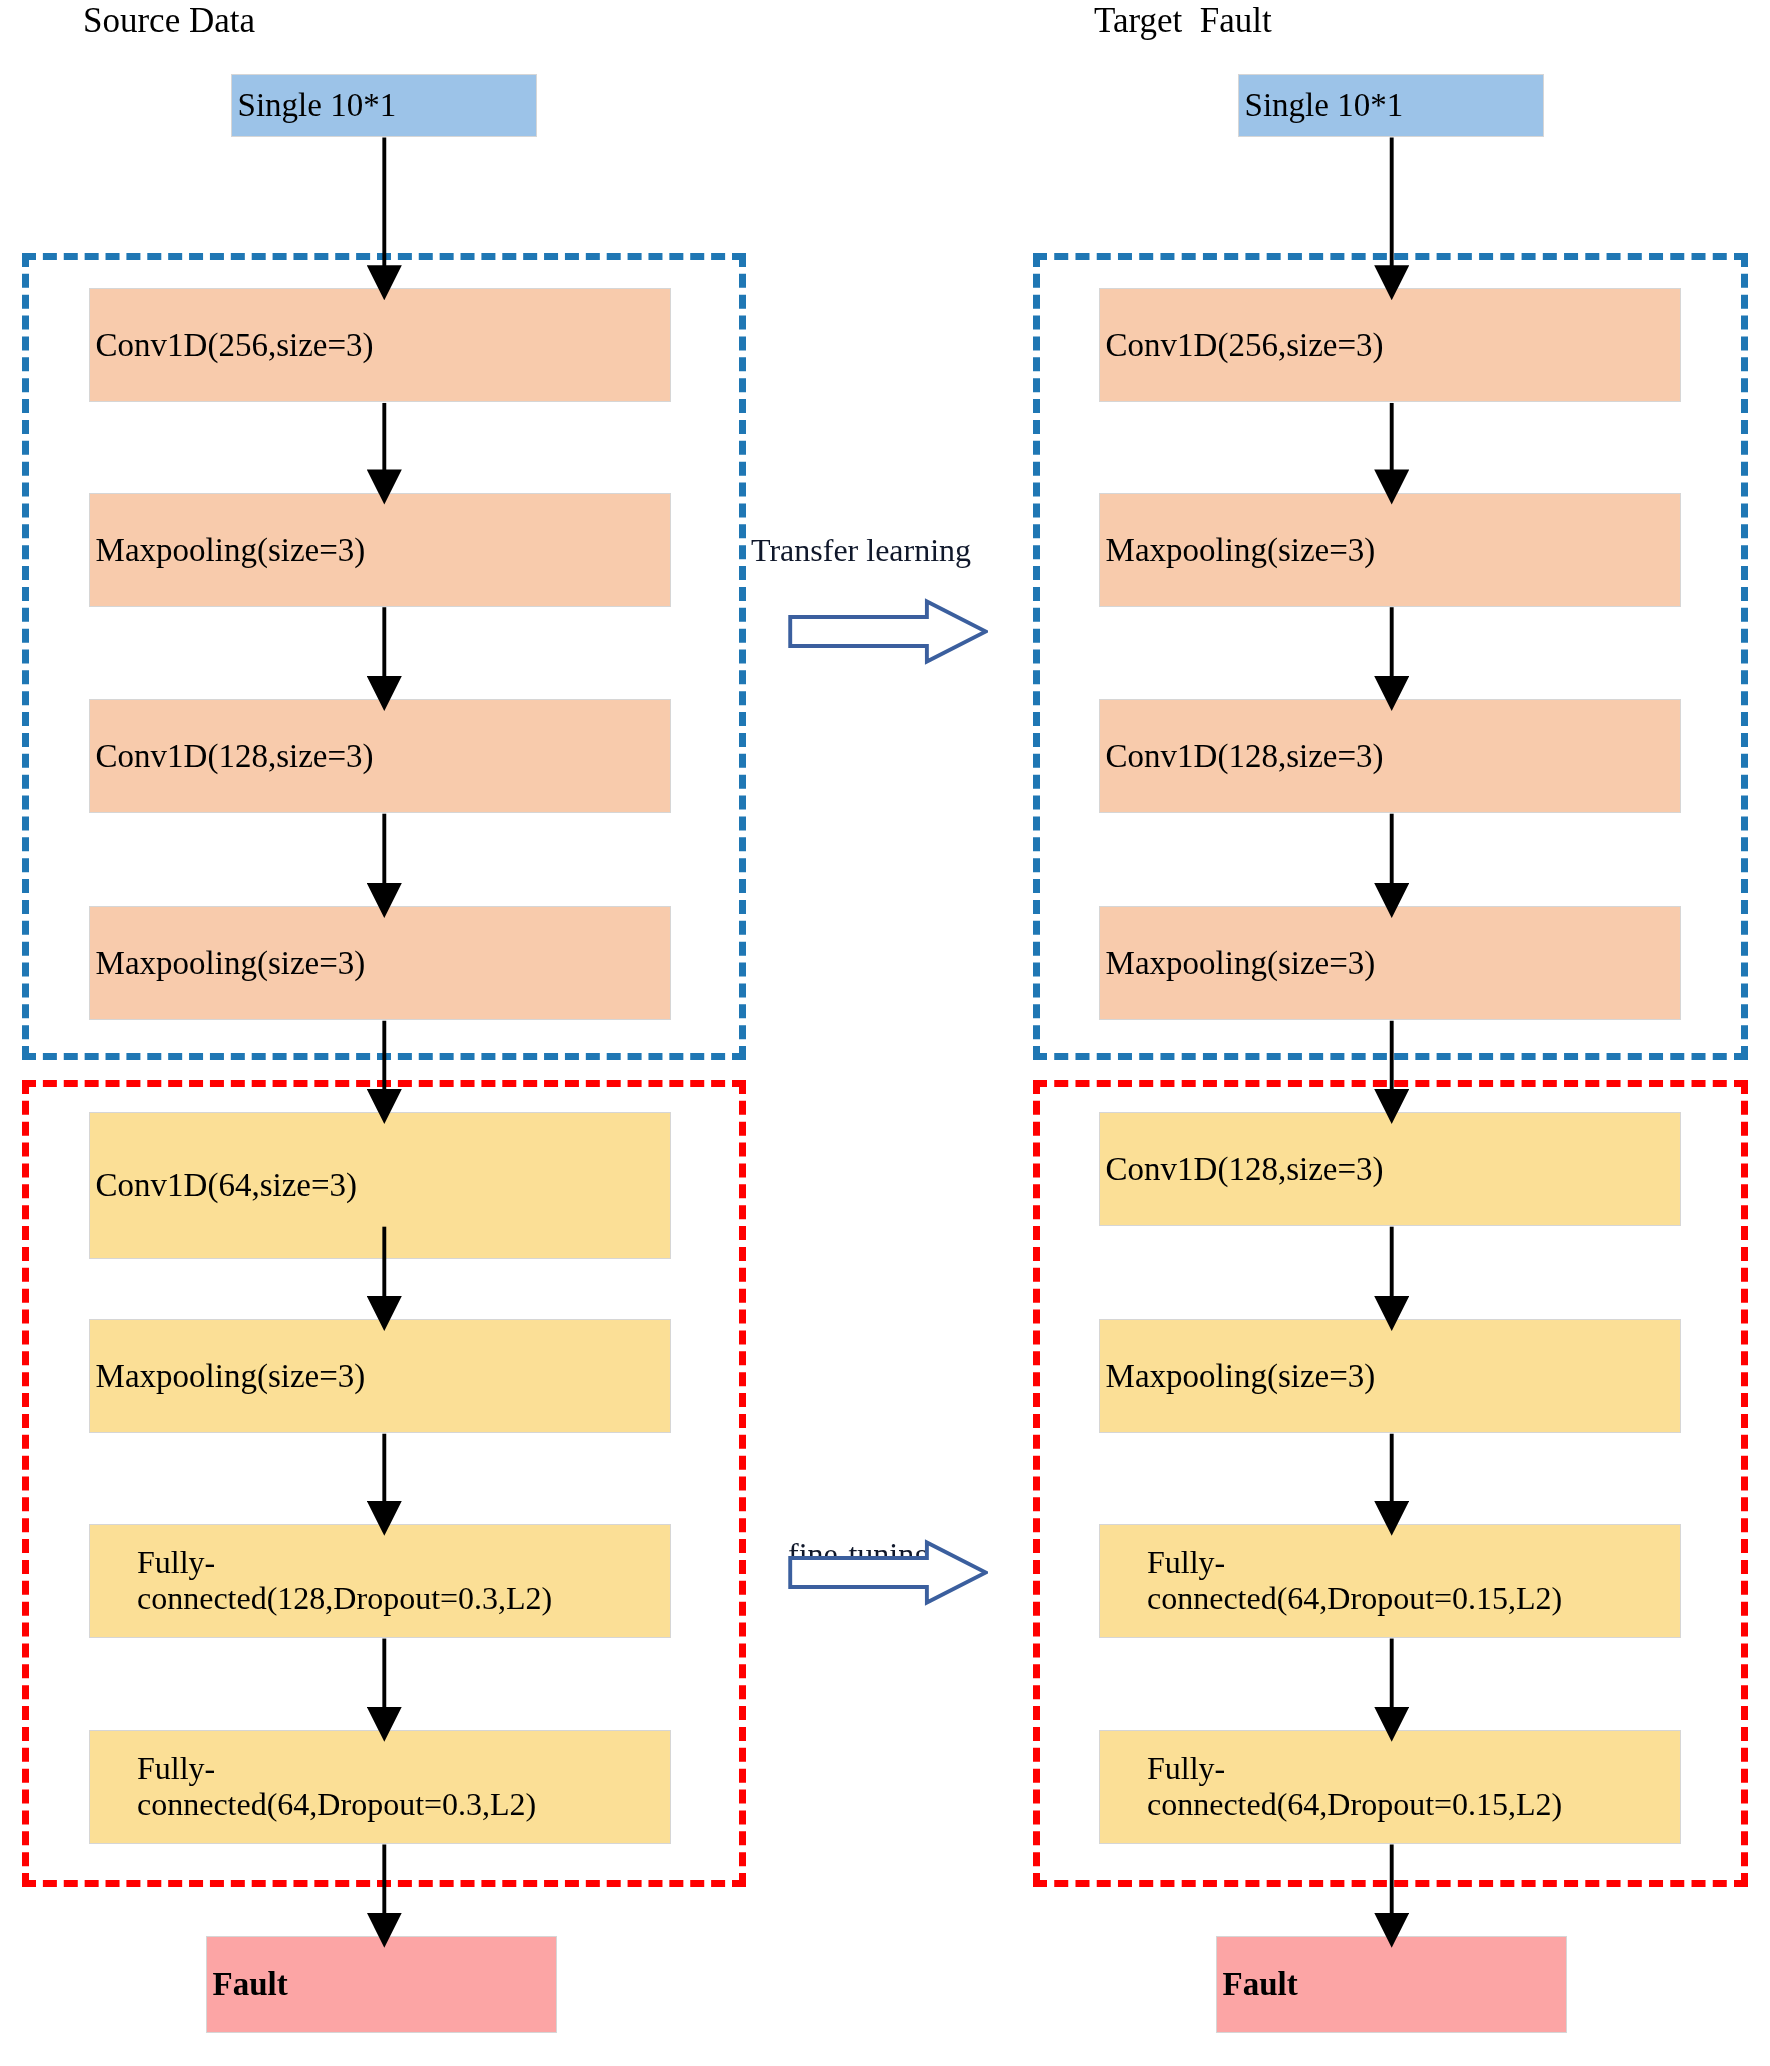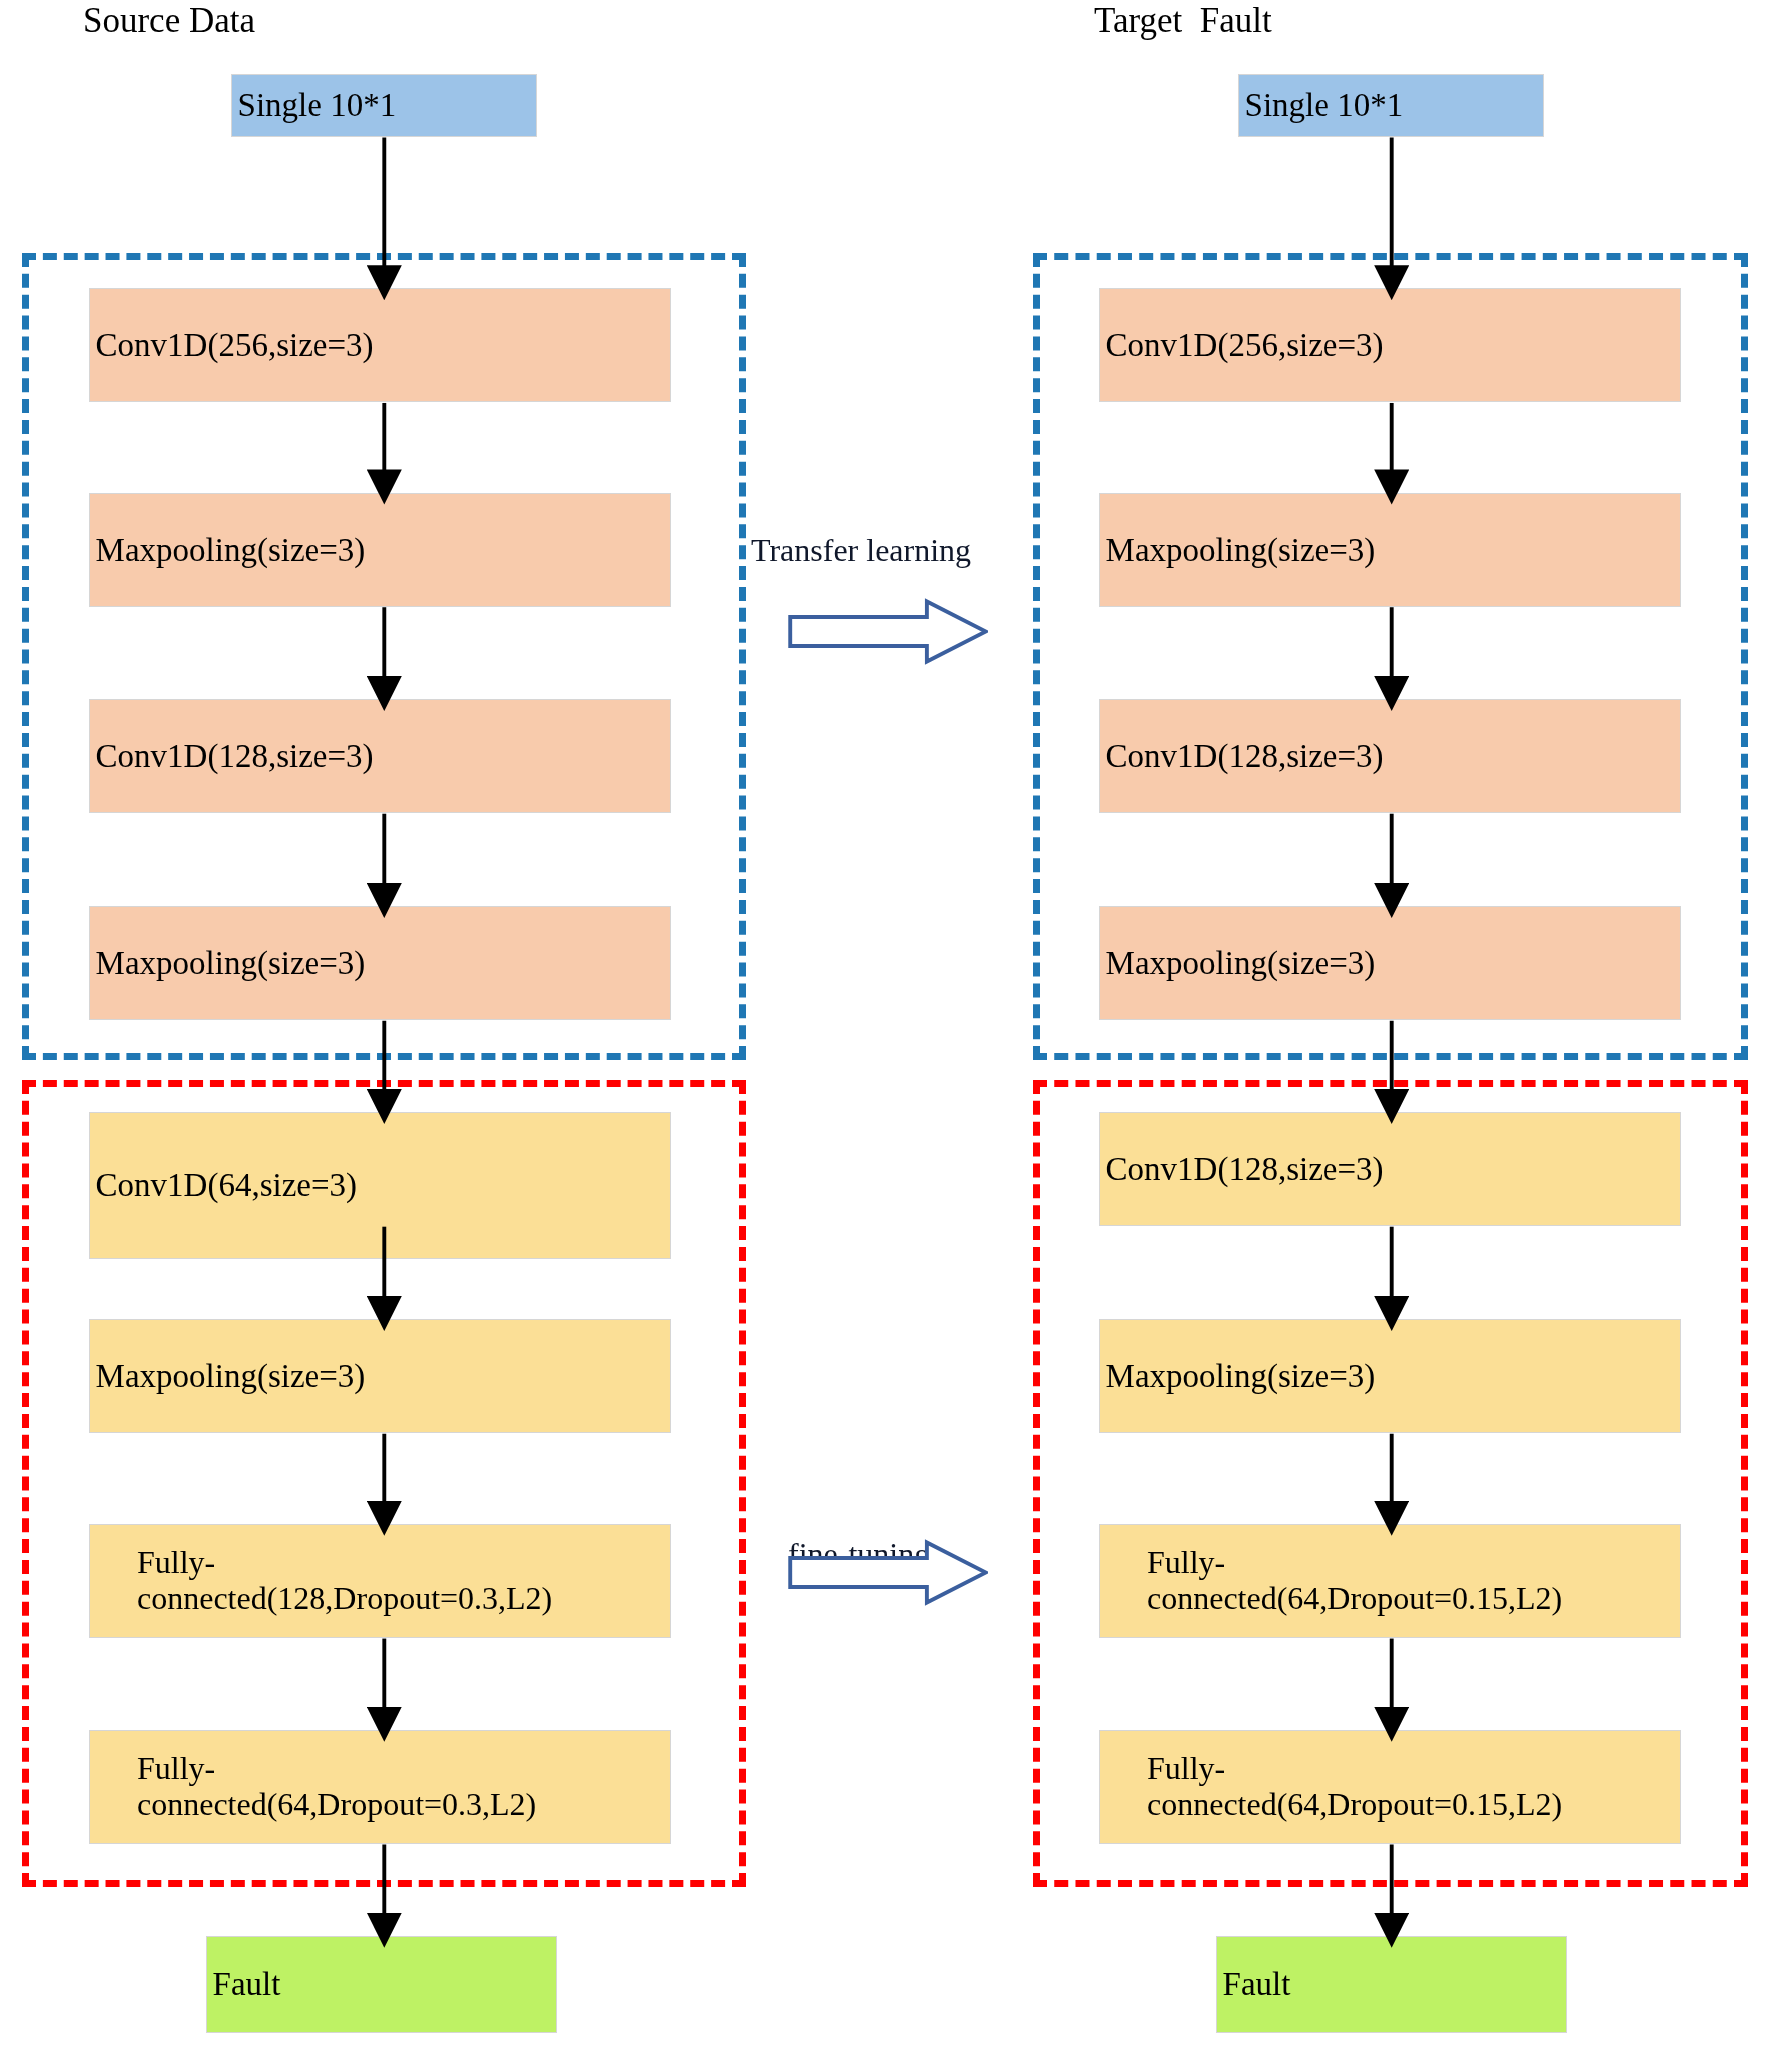"Fault" .node.gray { background: #bef264 -> #fca5a5; font-weight: none -> bold }
